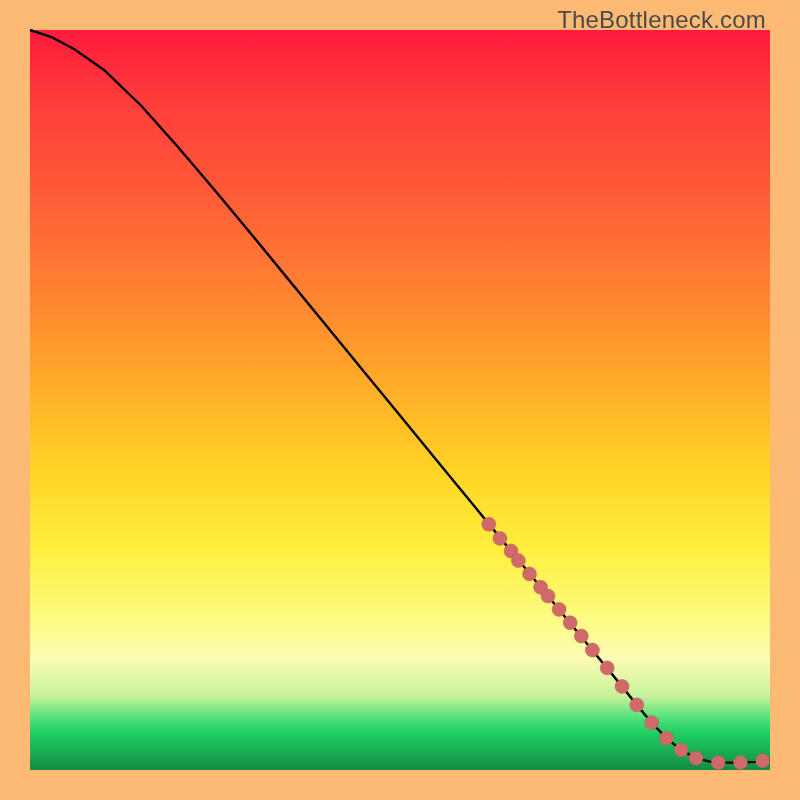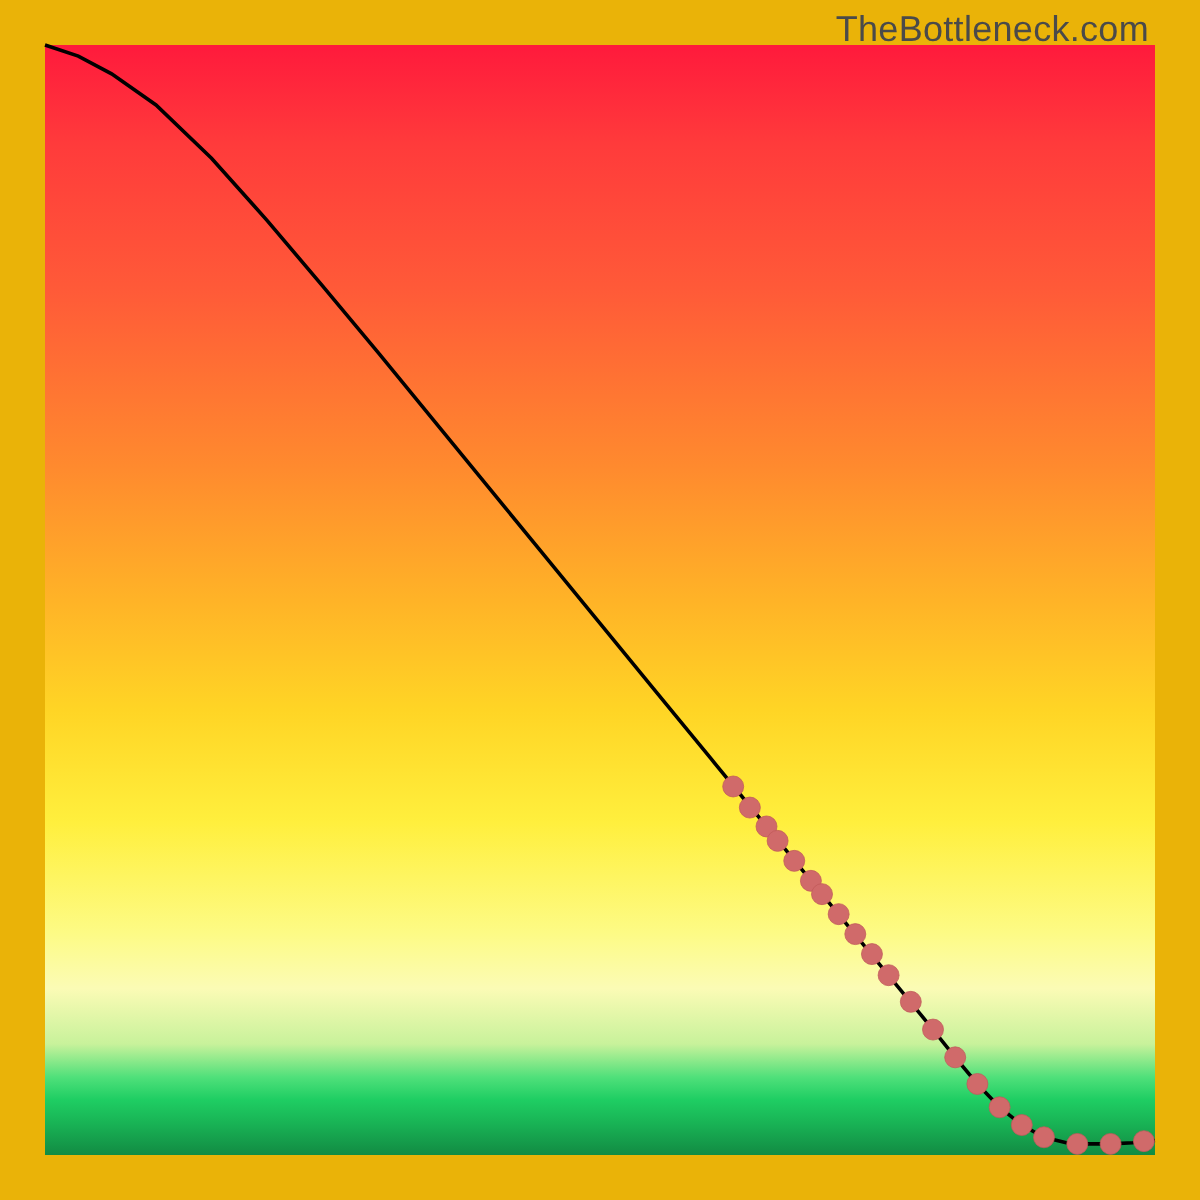"TheBottleneck.com" .stage { background: #eab308 -> #fdba74 }
